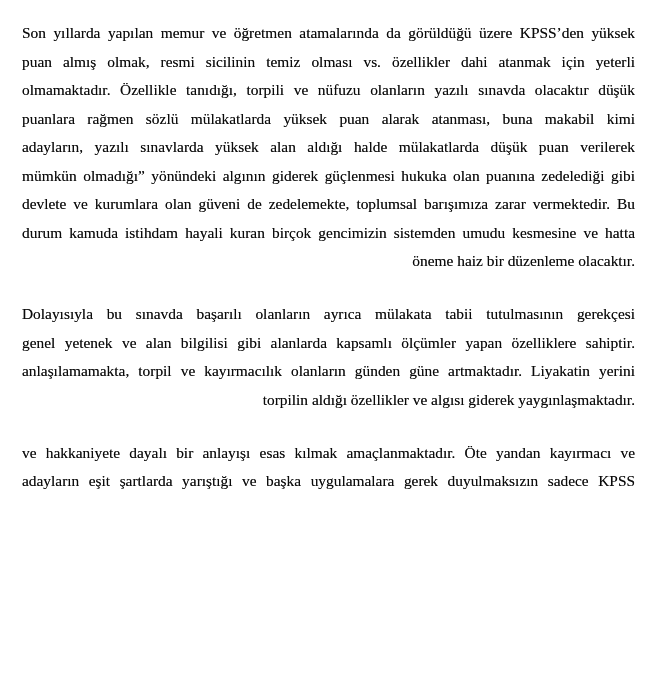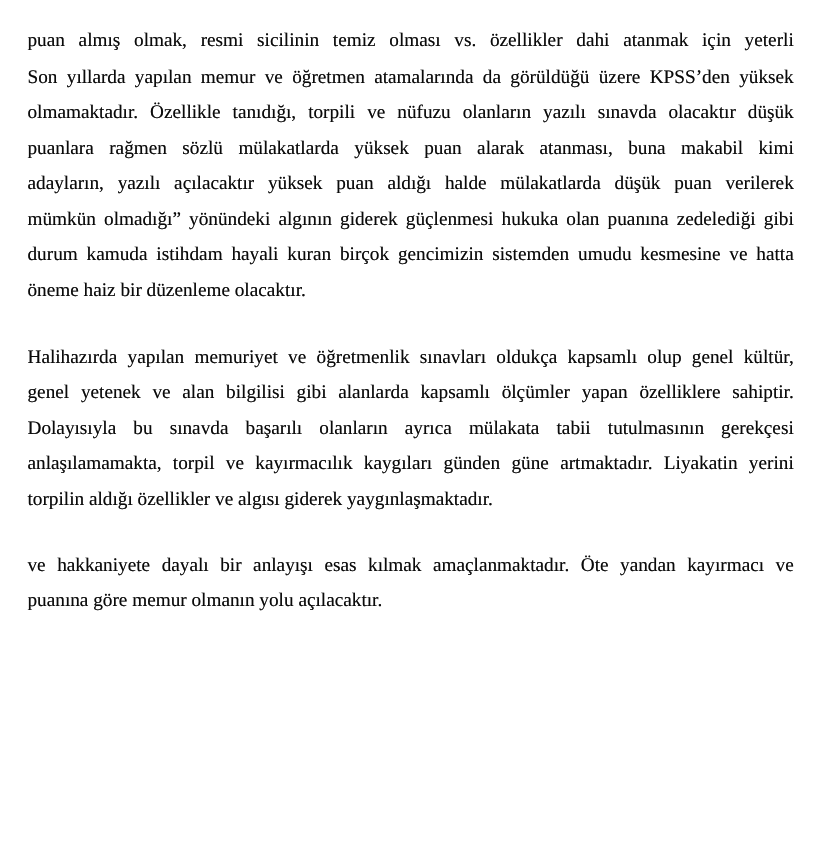"puan almış olmak, resmi sicilinin" div.line { order: before "Son yıllarda yapılan memur ve" -> after "Son yıllarda yapılan memur ve" }
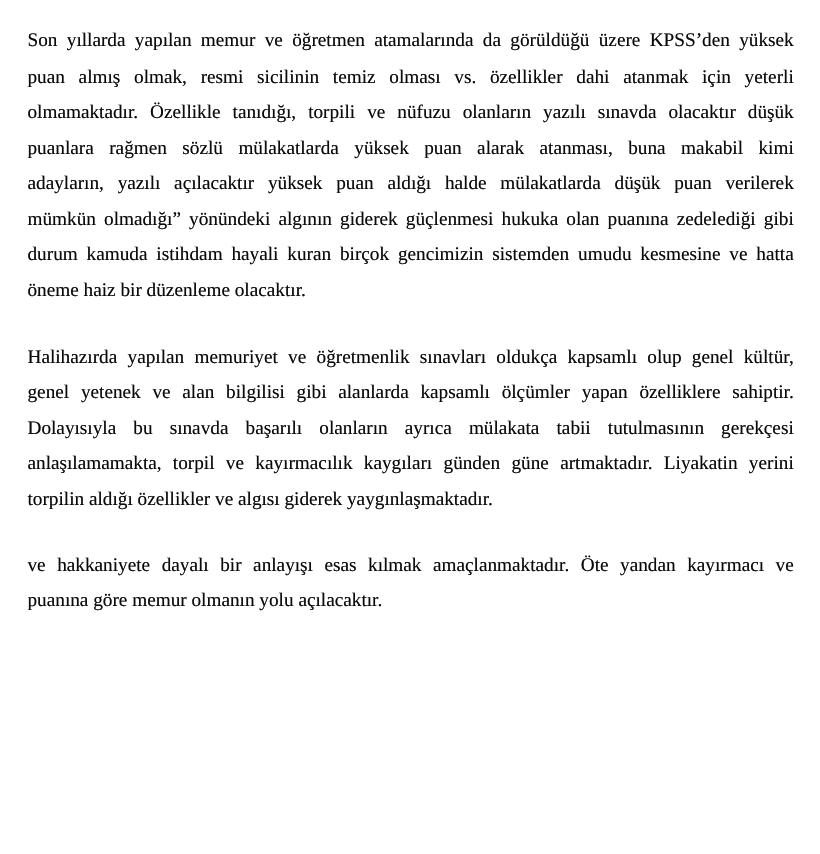"adayların, yazılı açılacaktır yüksek" div.line { text: açılacaktır yüksek puan -> sınavlarda yüksek alan }
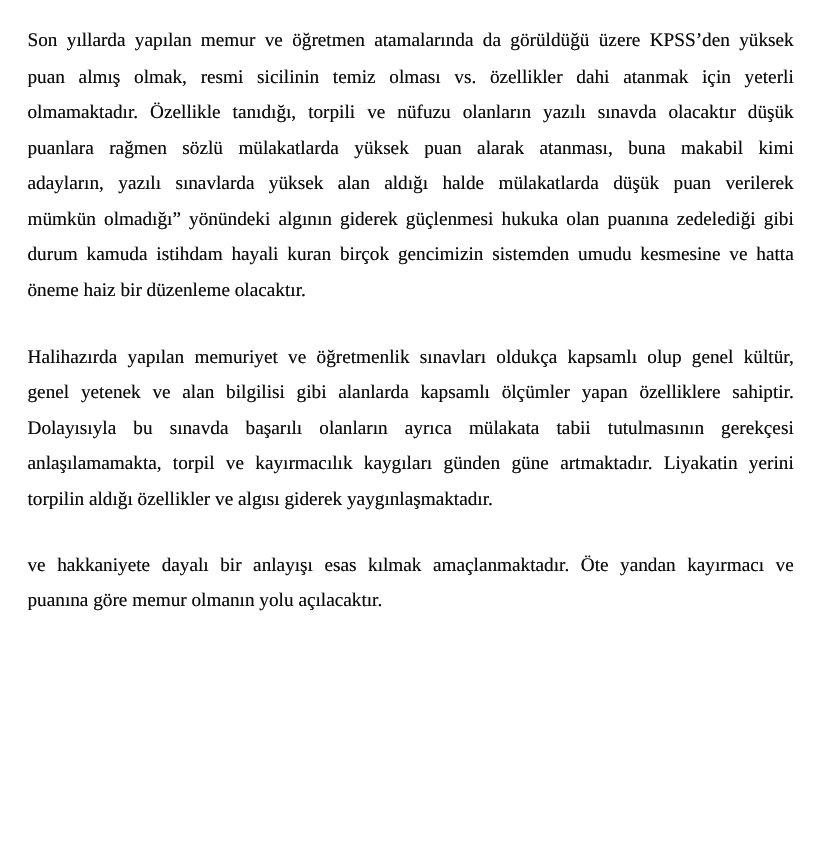"devlete ve kurumlara olan güveni" div.line { html: none -> <div>devlete ve kurumlara olan güveni de zedelemekte, toplumsal barışımıza zarar vermektedir. Bu</div> }
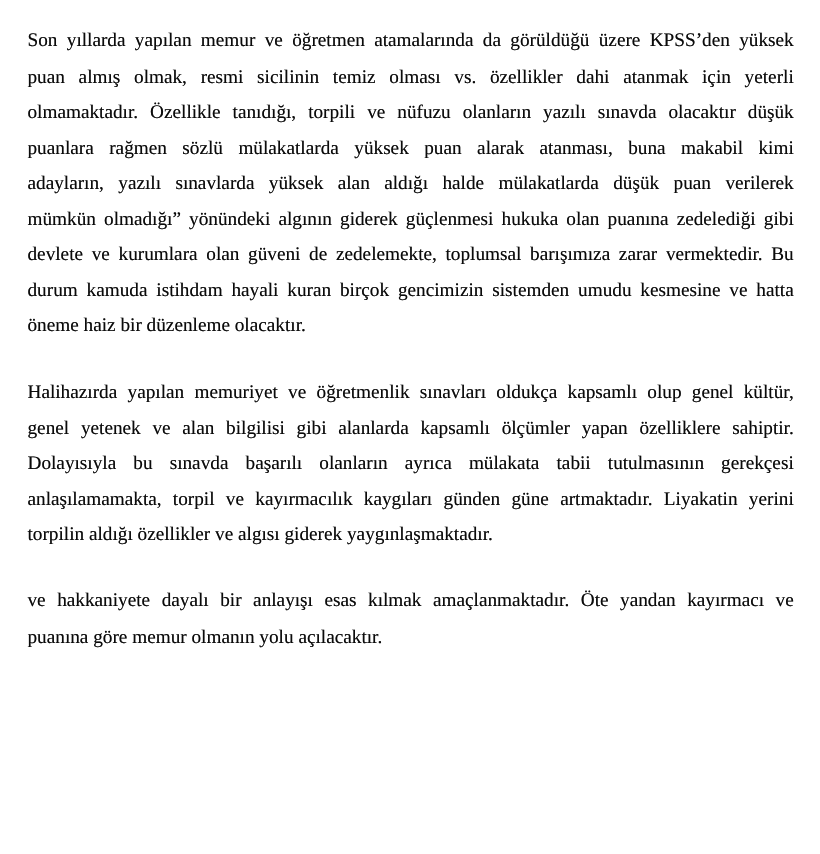"öneme haiz bir düzenleme olacaktır." .line.last { text-align: left -> right }
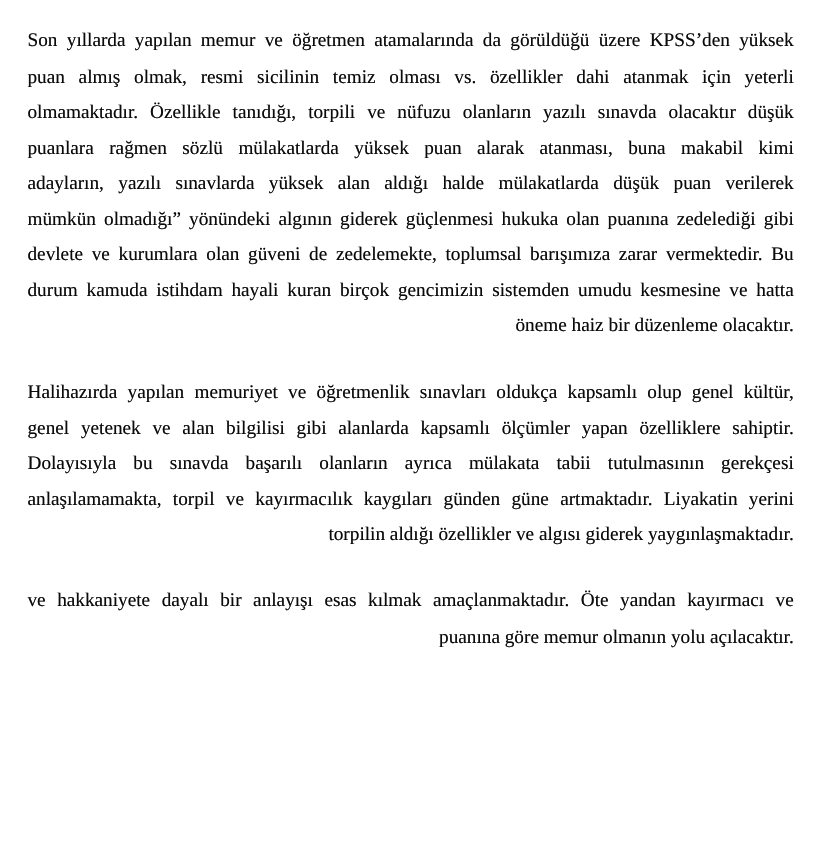"Halihazırda yapılan memuriyet ve" div.line { html: <div>Halihazırda yapılan memuriyet ve öğretmenlik sınavları oldukça kapsamlı olup genel kültür,</div> -> none }
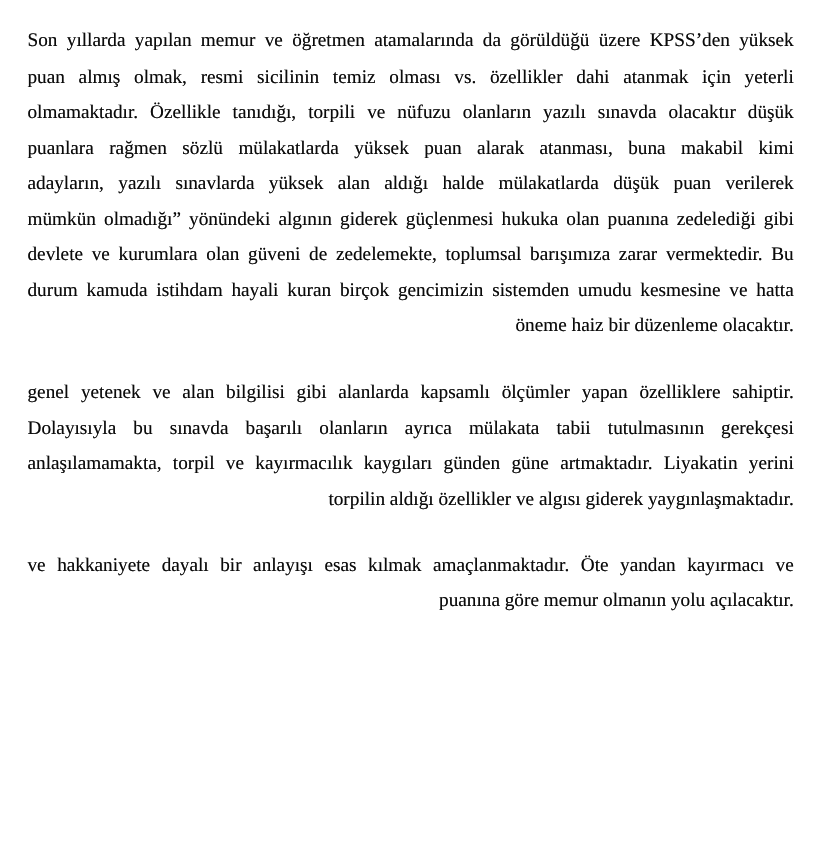"genel yetenek ve alan bilgilisi" div.line { order: before "Dolayısıyla bu sınavda başarılı" -> after "Dolayısıyla bu sınavda başarılı" }
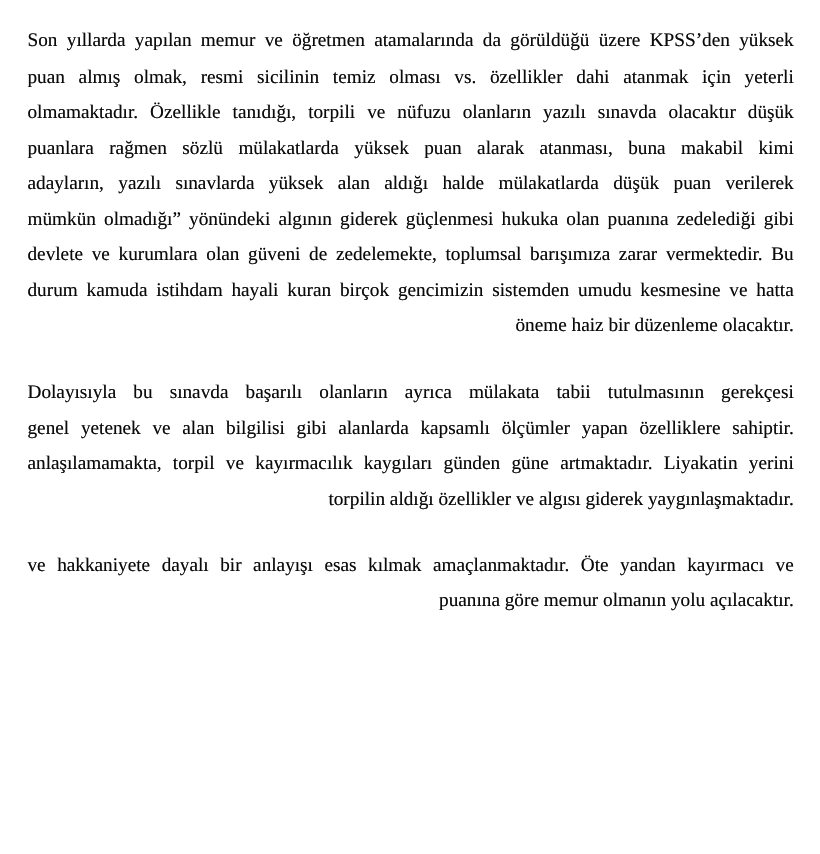"anlaşılamamakta, torpil ve kayırmacılık" div.line { text: kaygıları -> olanların }
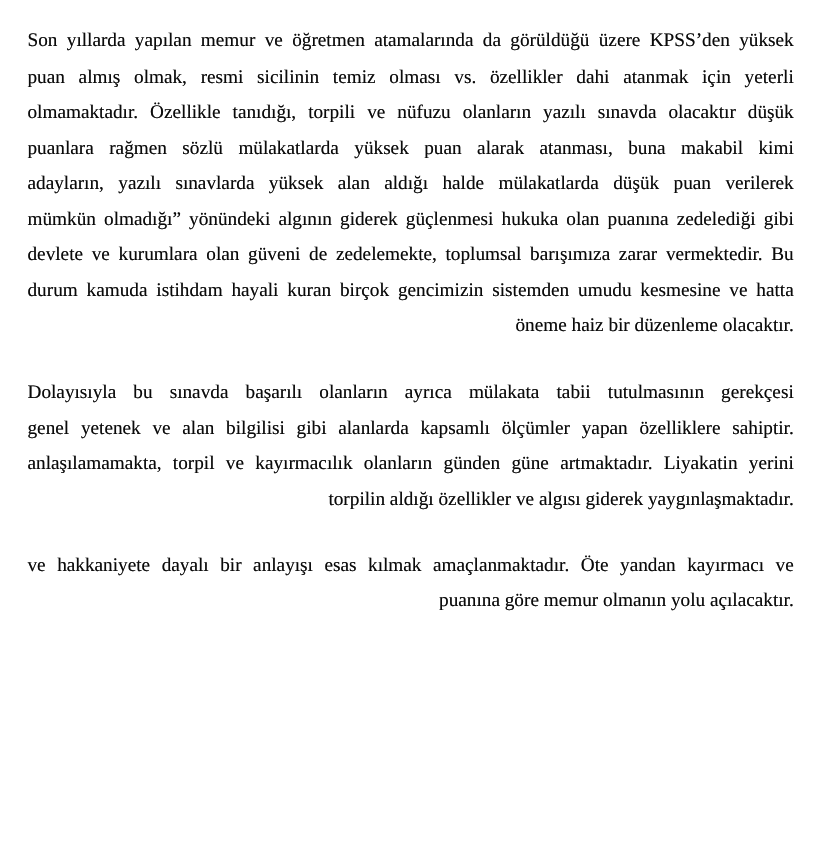"adayların eşit şartlarda yarıştığı ve" div.line { html: none -> <div>adayların eşit şartlarda yarıştığı ve başka uygulamalara gerek duyulmaksızın sadece KPSS</div> }
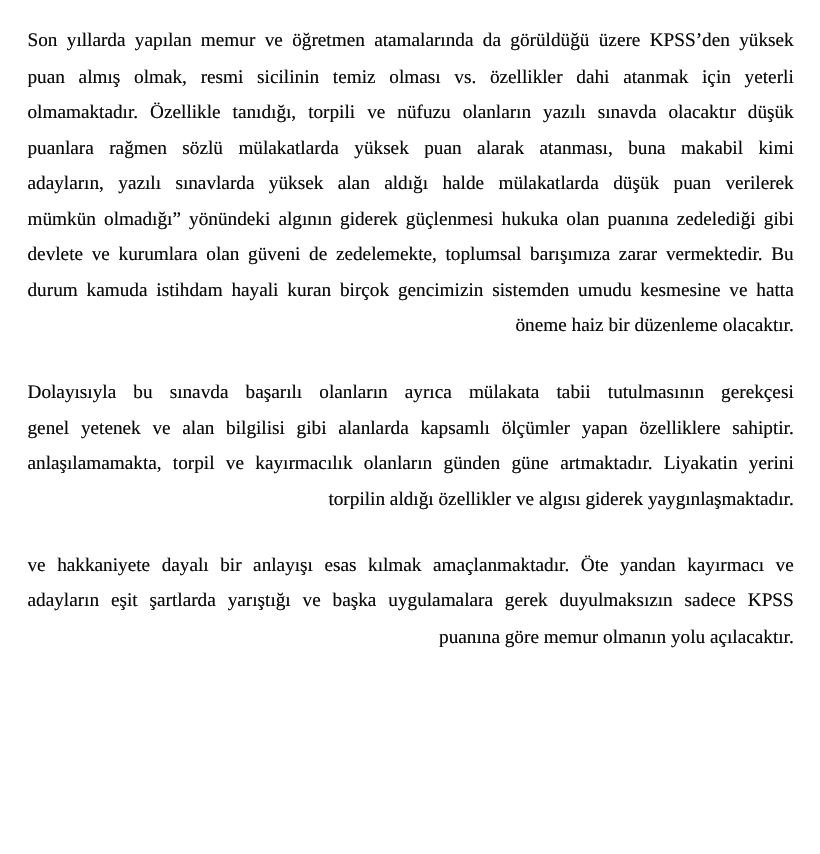"puanına göre memur olmanın yolu" div.line { html: <div>puanına göre memur olmanın yolu açılacaktır.</div> -> none }
